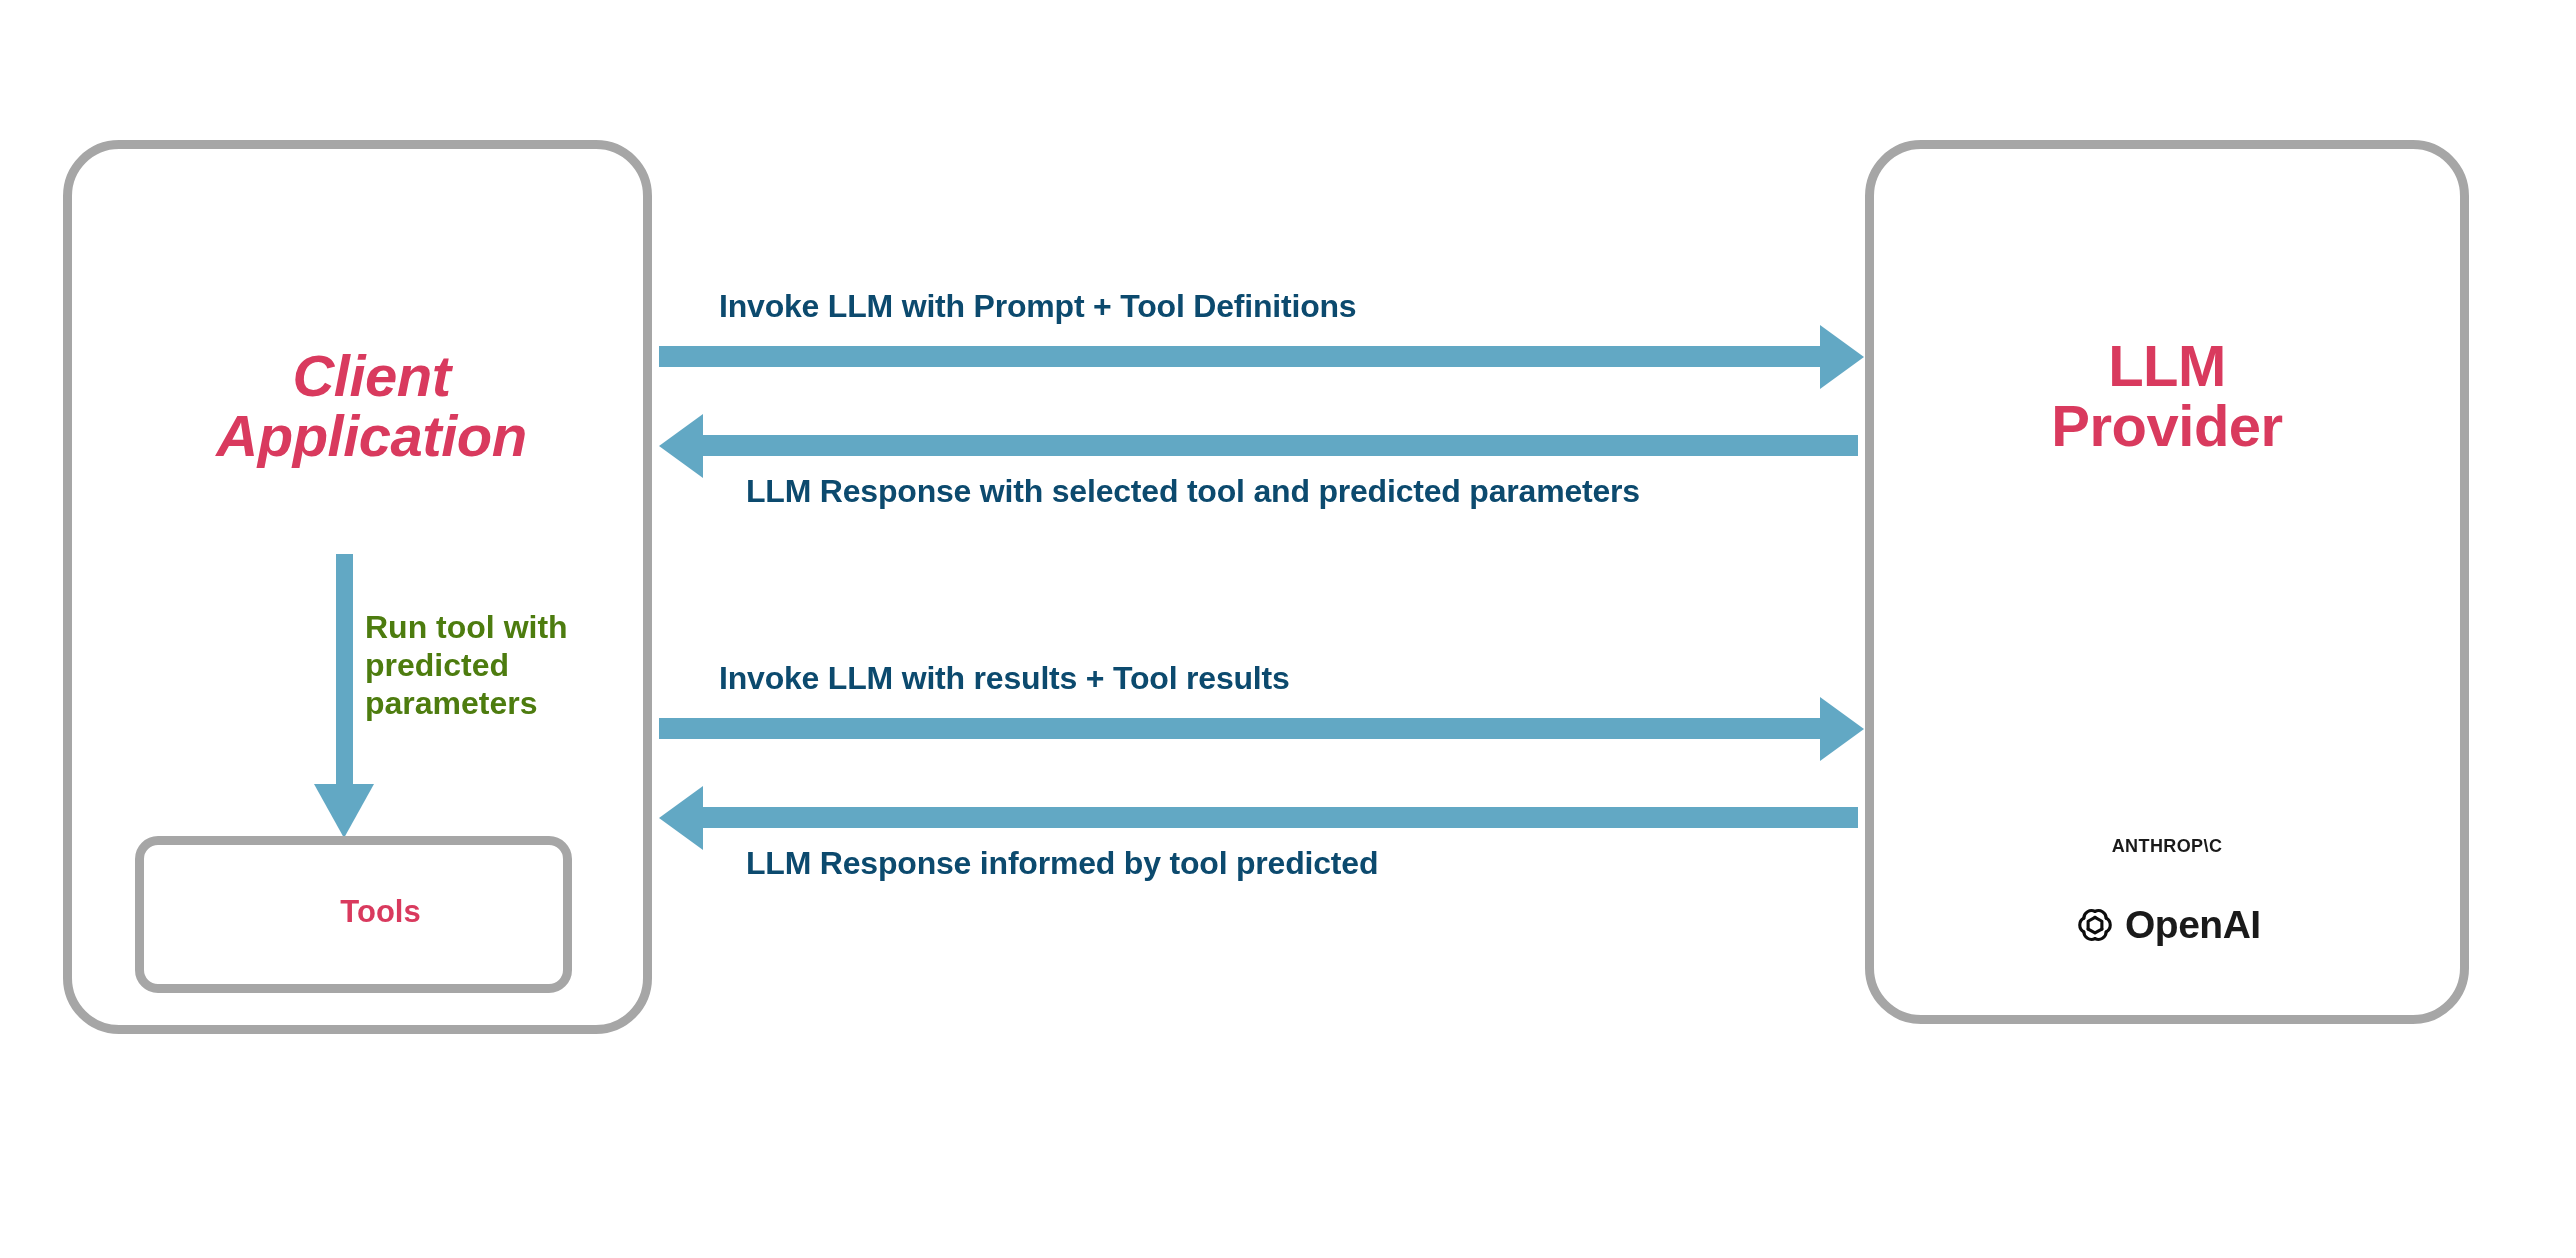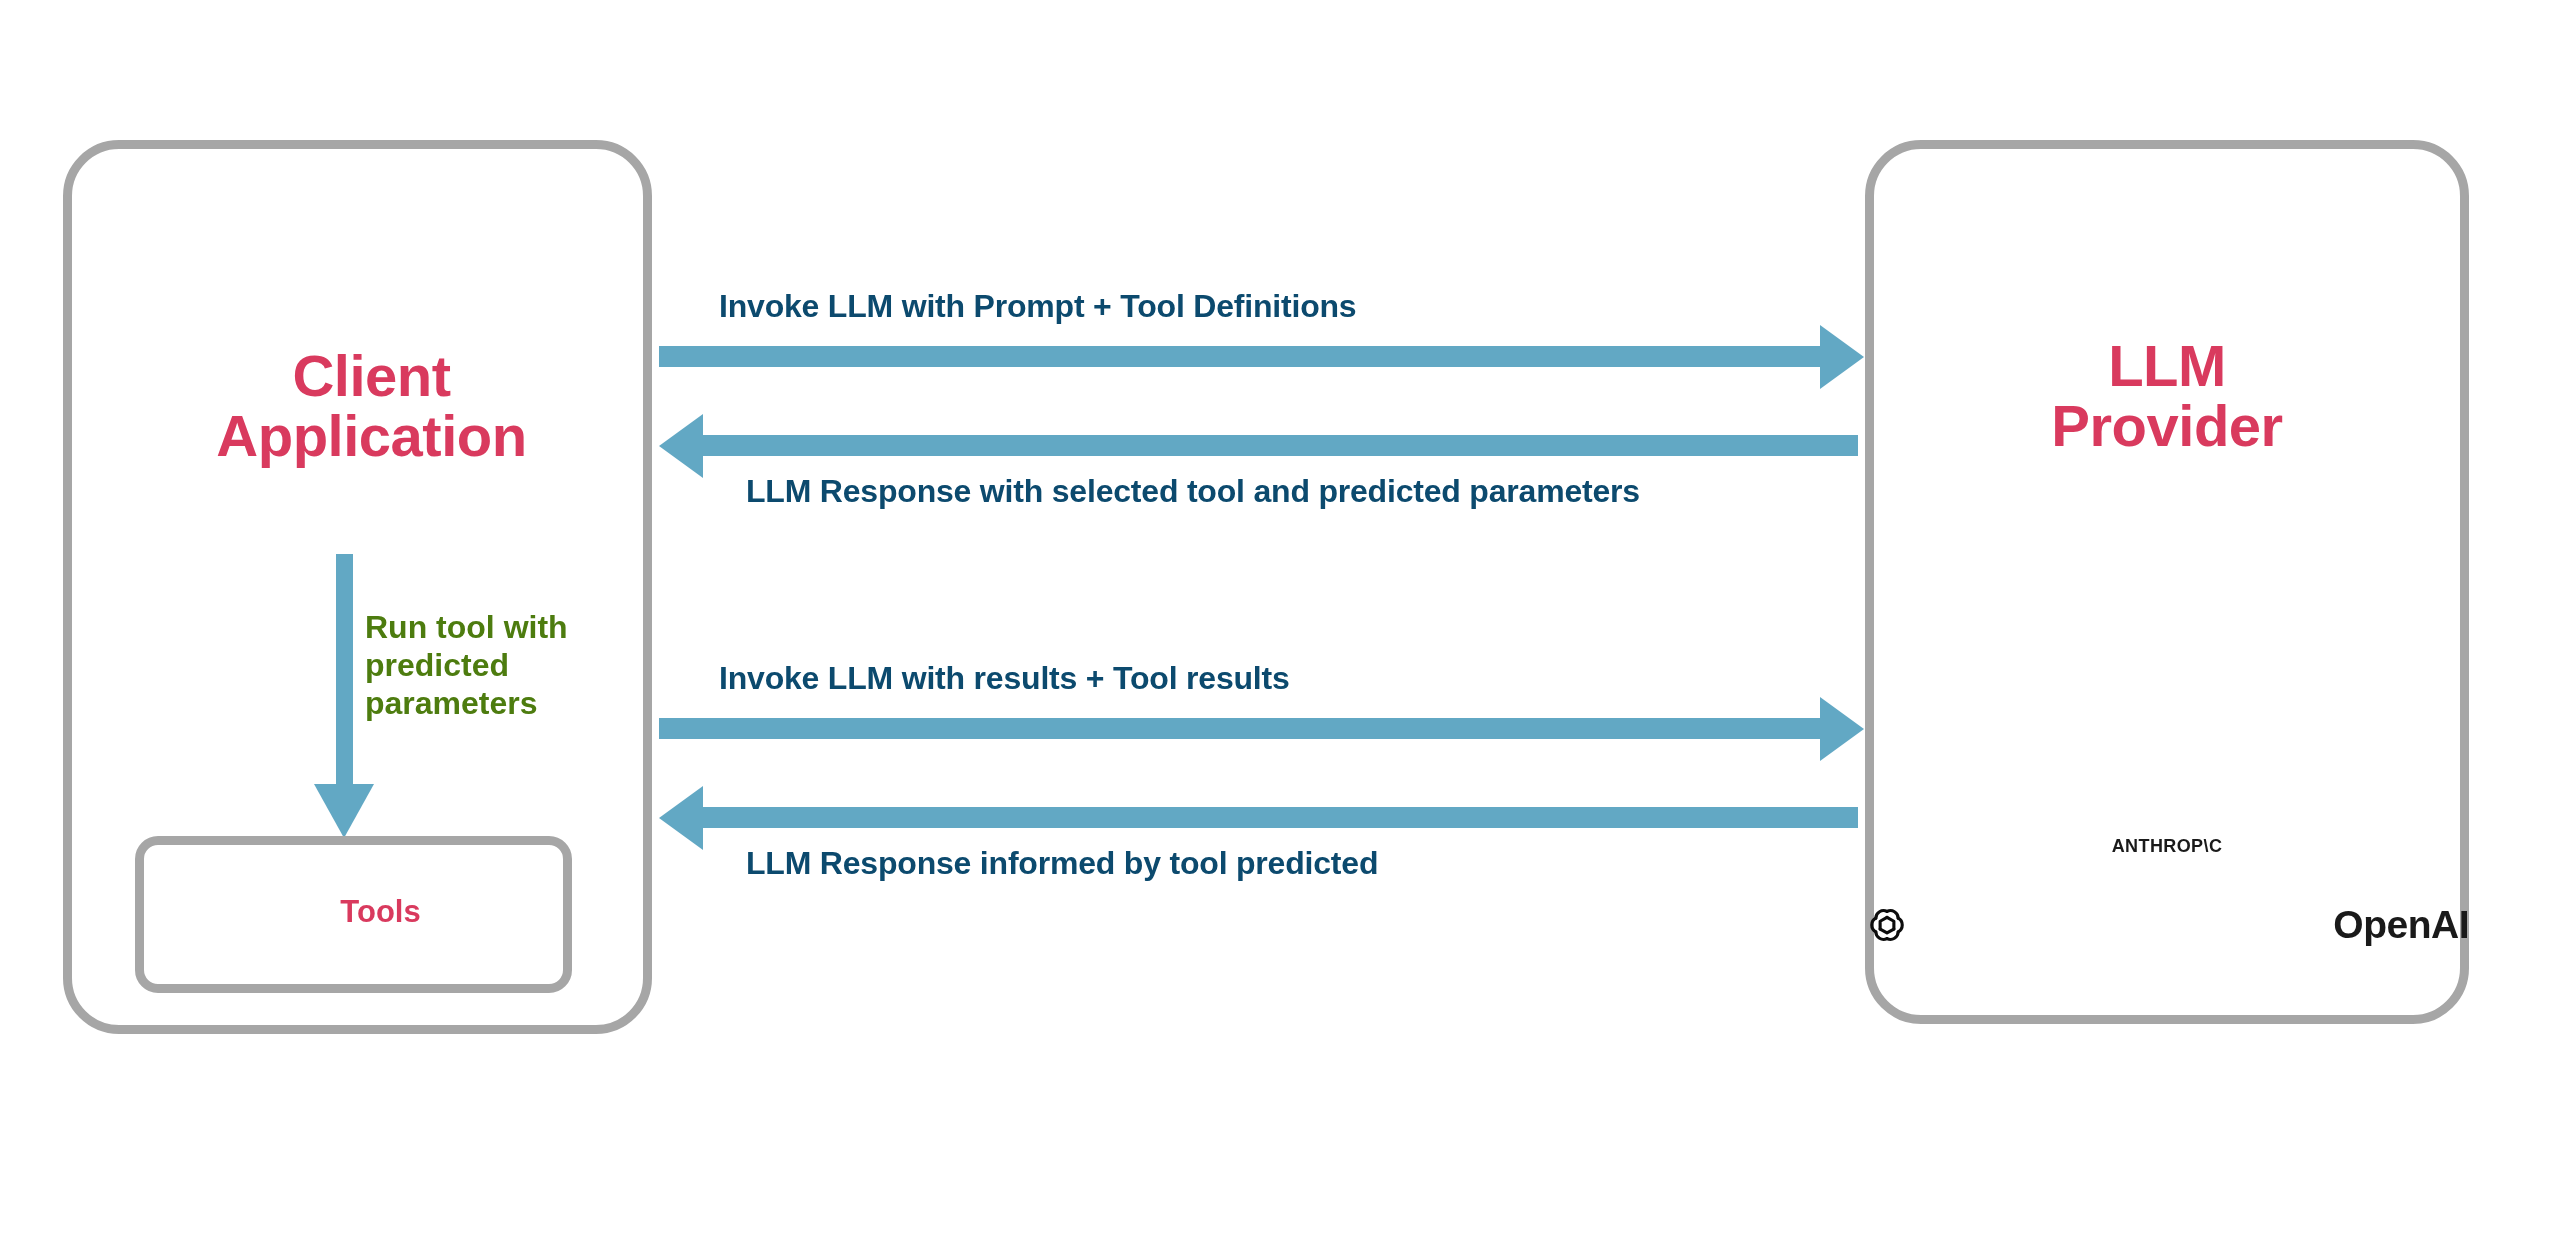"Client" #client-title { font-style: none -> italic }
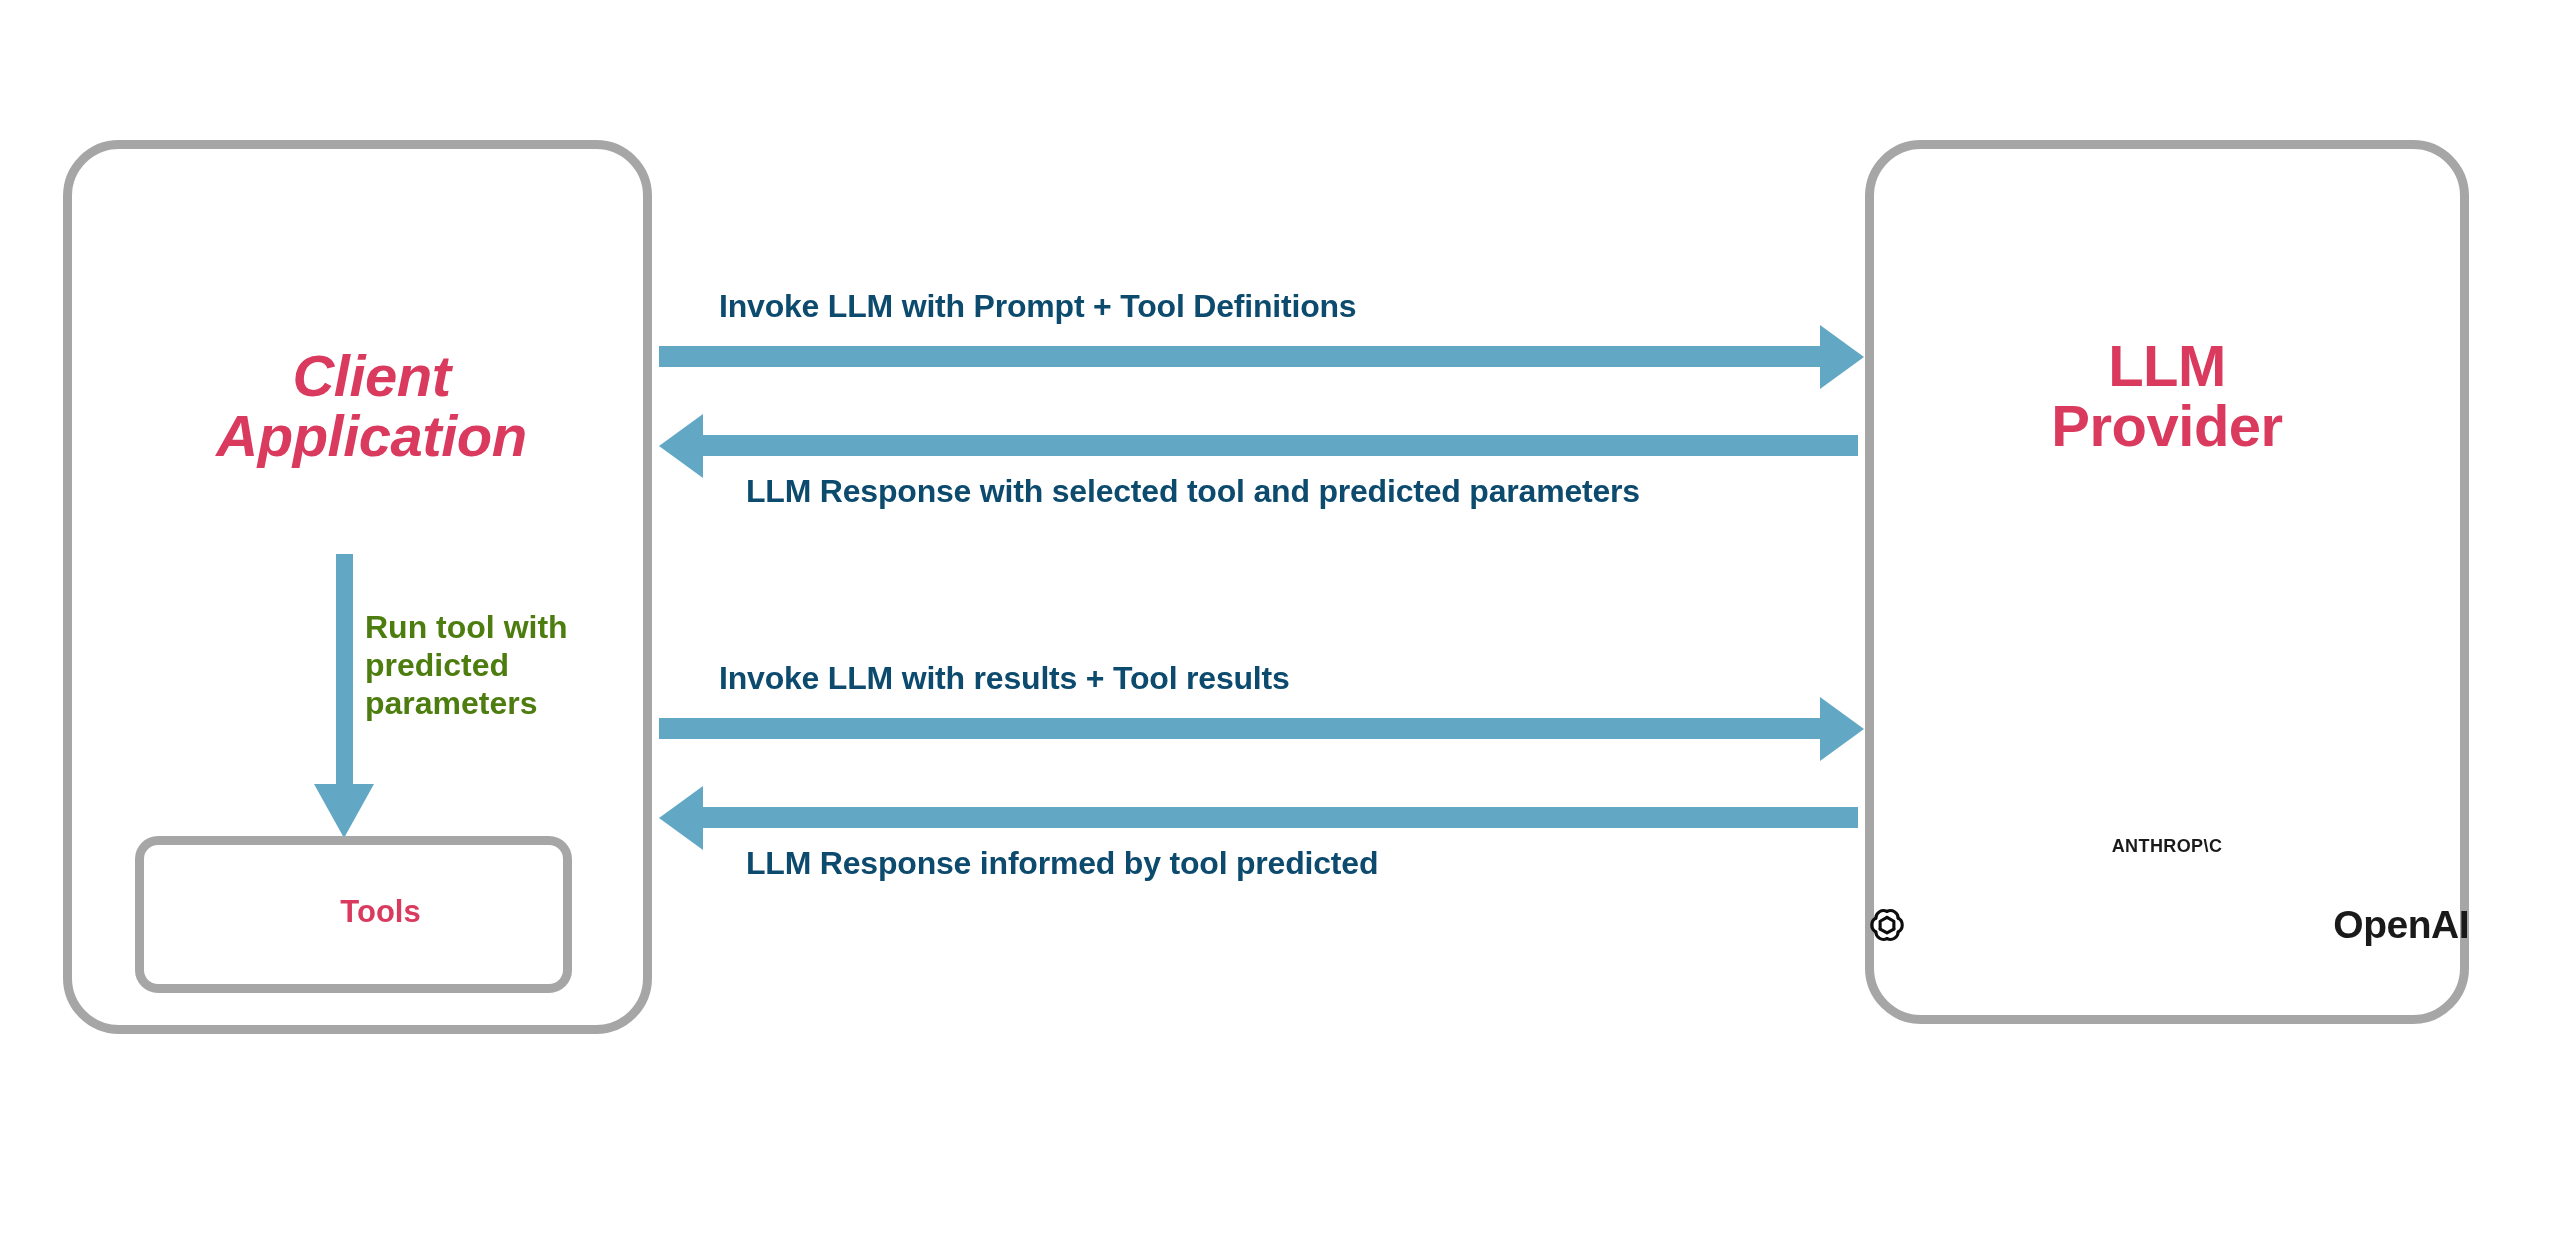"OpenAI" #openai-logo { justify-content: space-between -> center }
